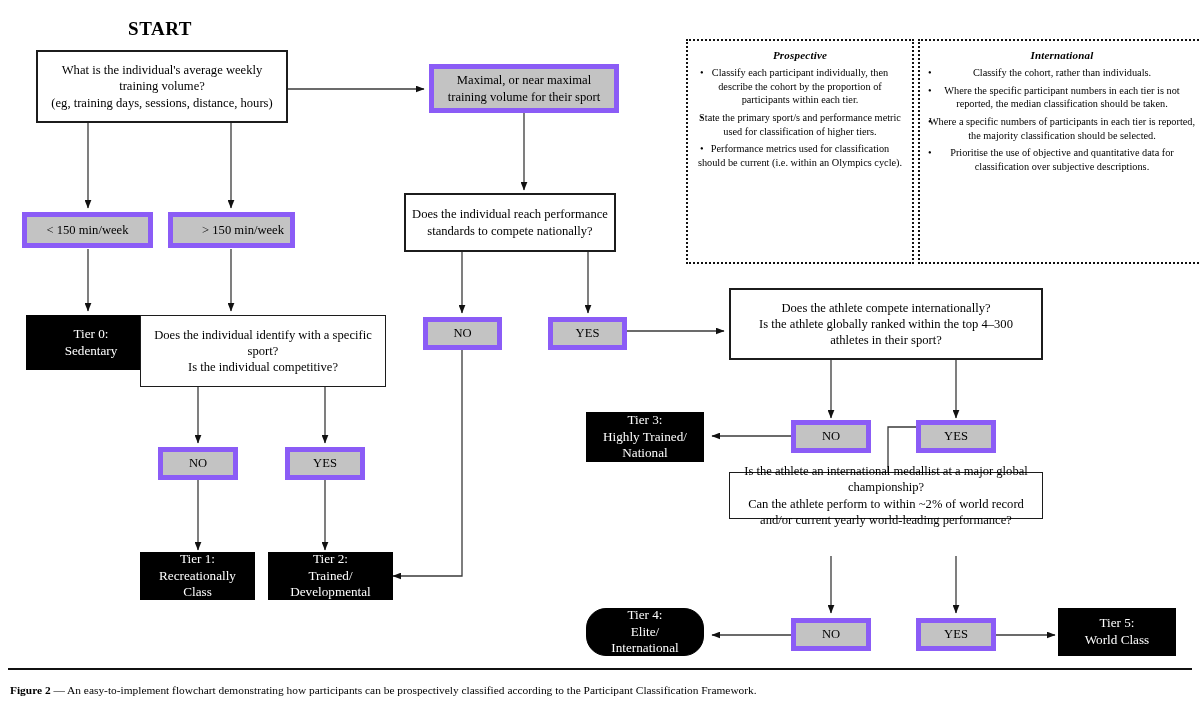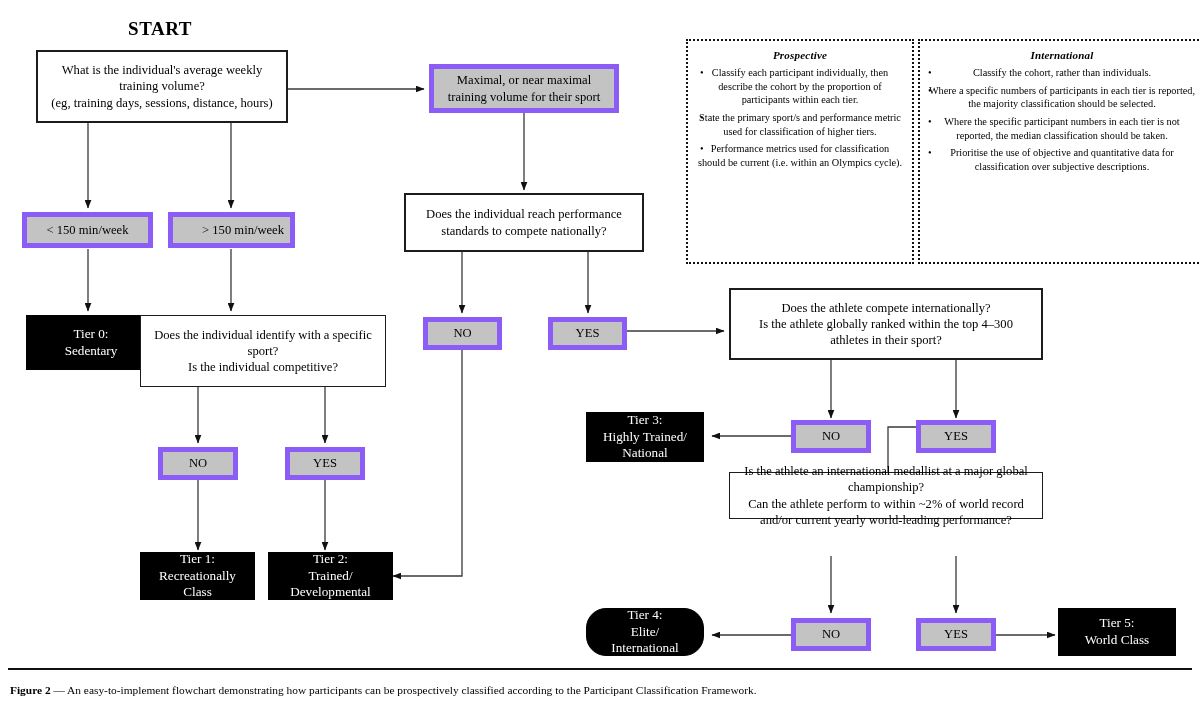"Where a specific numbers of" li { order: before "Where the specific participant numbers" -> after "Where the specific participant numbers" }
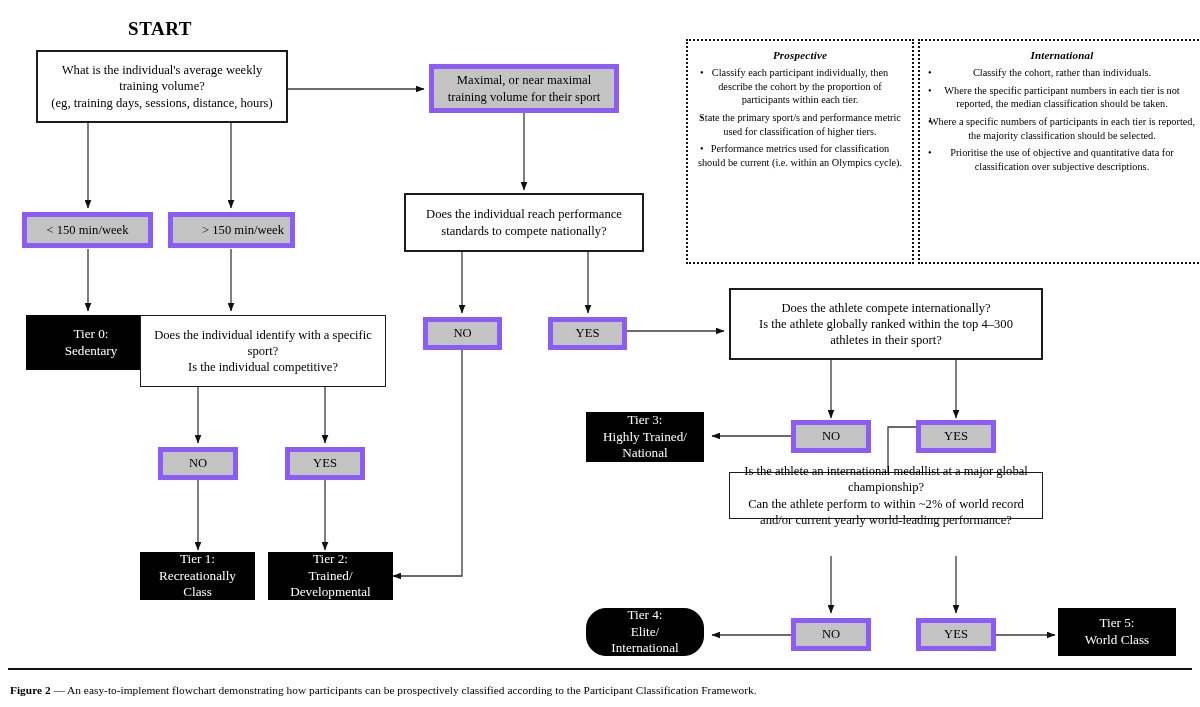"Does the individual reach performance" div.node-box { width: 240px -> 212px }
